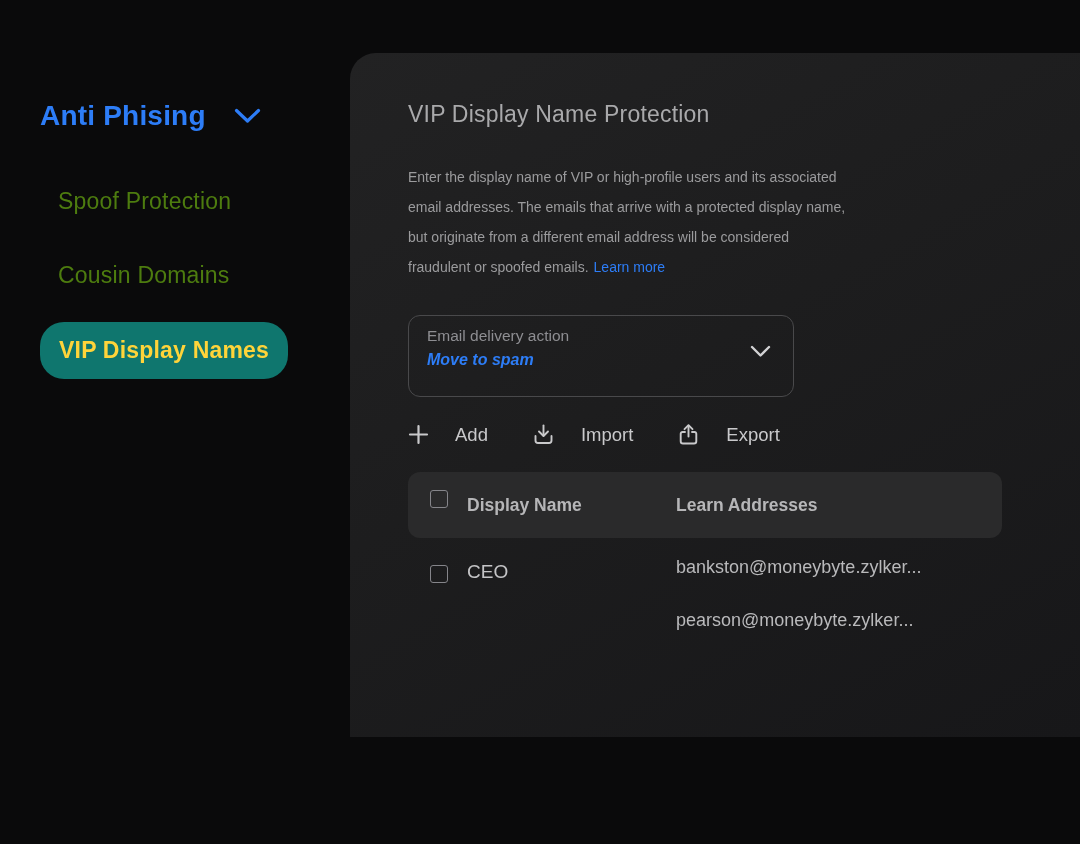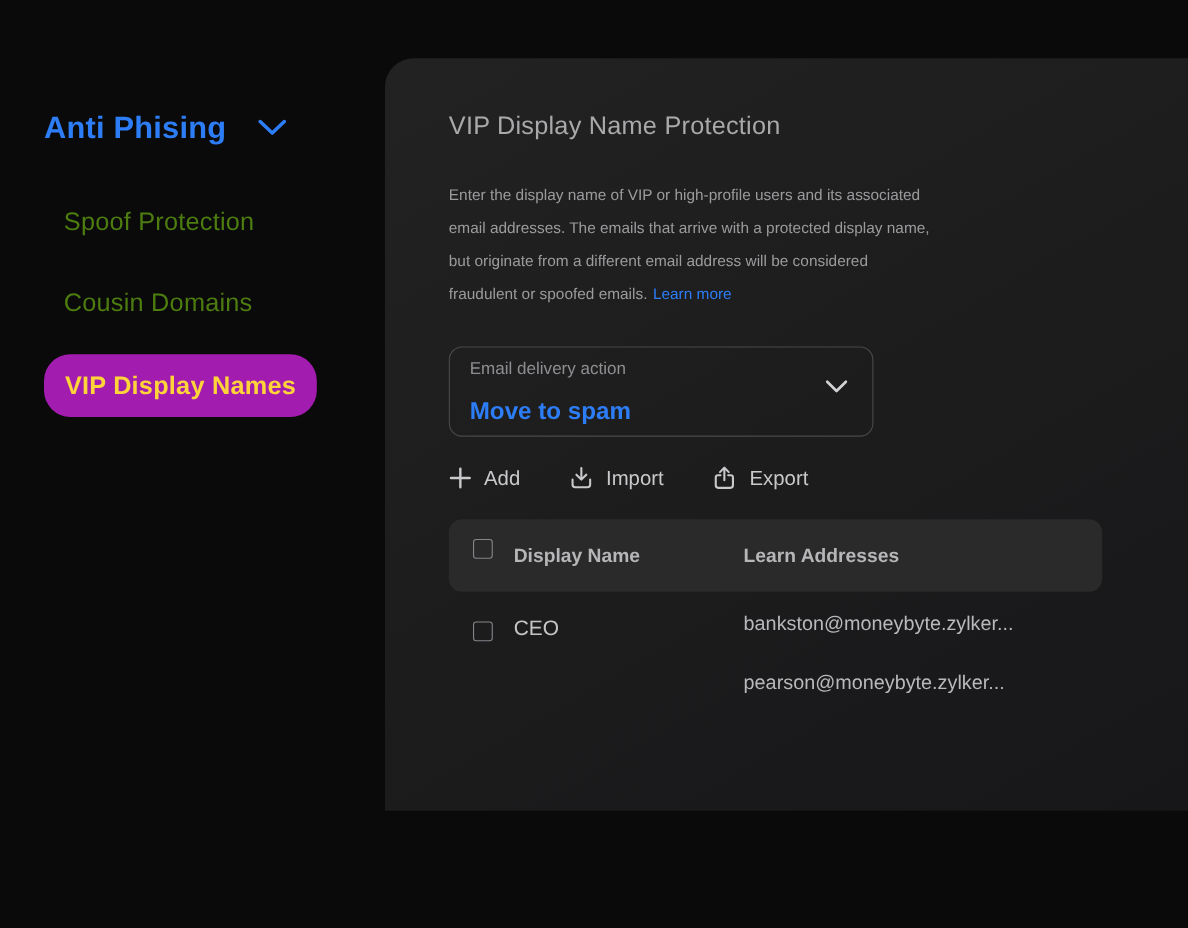"VIP Display Names" .sidebar-item-active { background: #a21caf -> #0f766e }
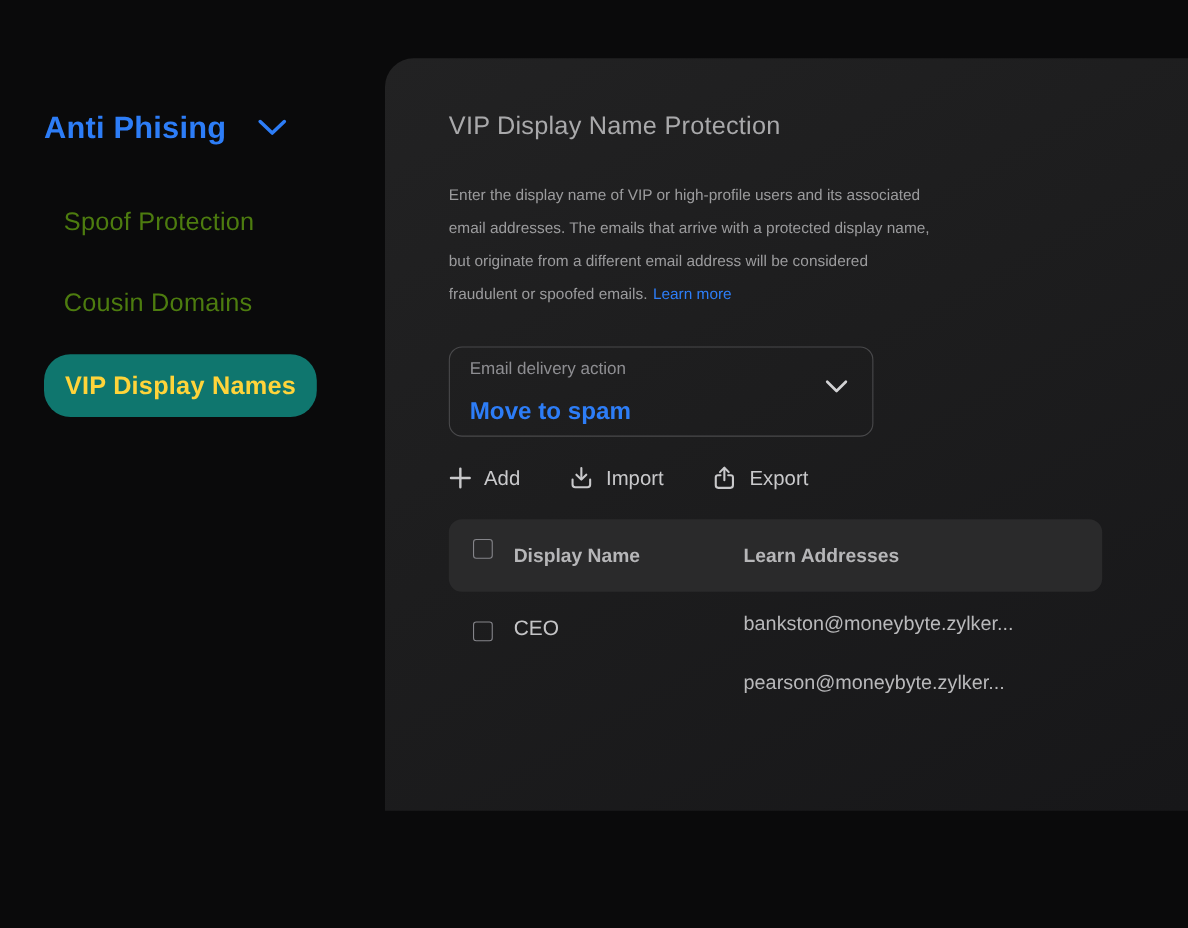"Move to spam" .dropdown-value { font-size: 22px -> 16px; font-style: none -> italic; margin-top: 16px -> 6px }
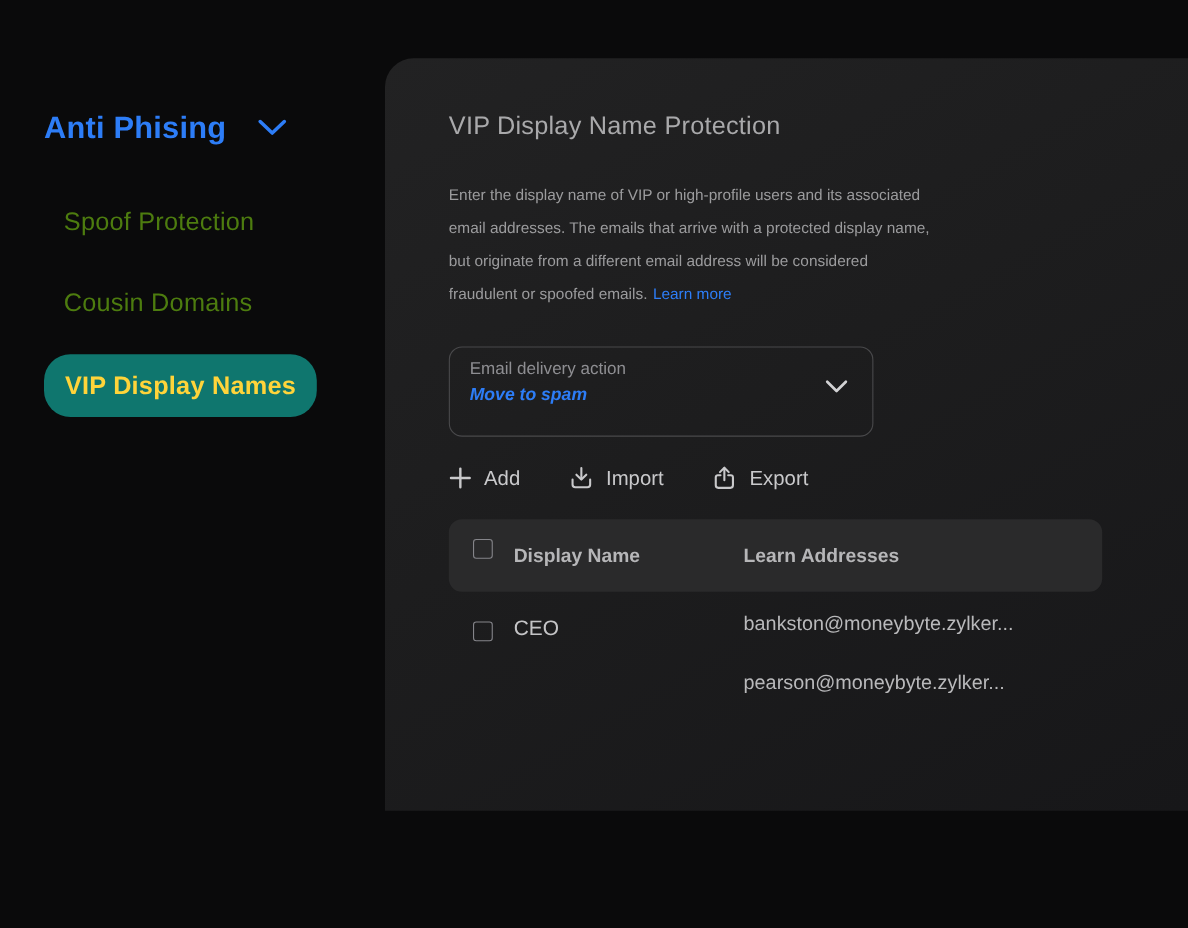"Add" .toolbar-btn { gap: 11px -> 26px }
